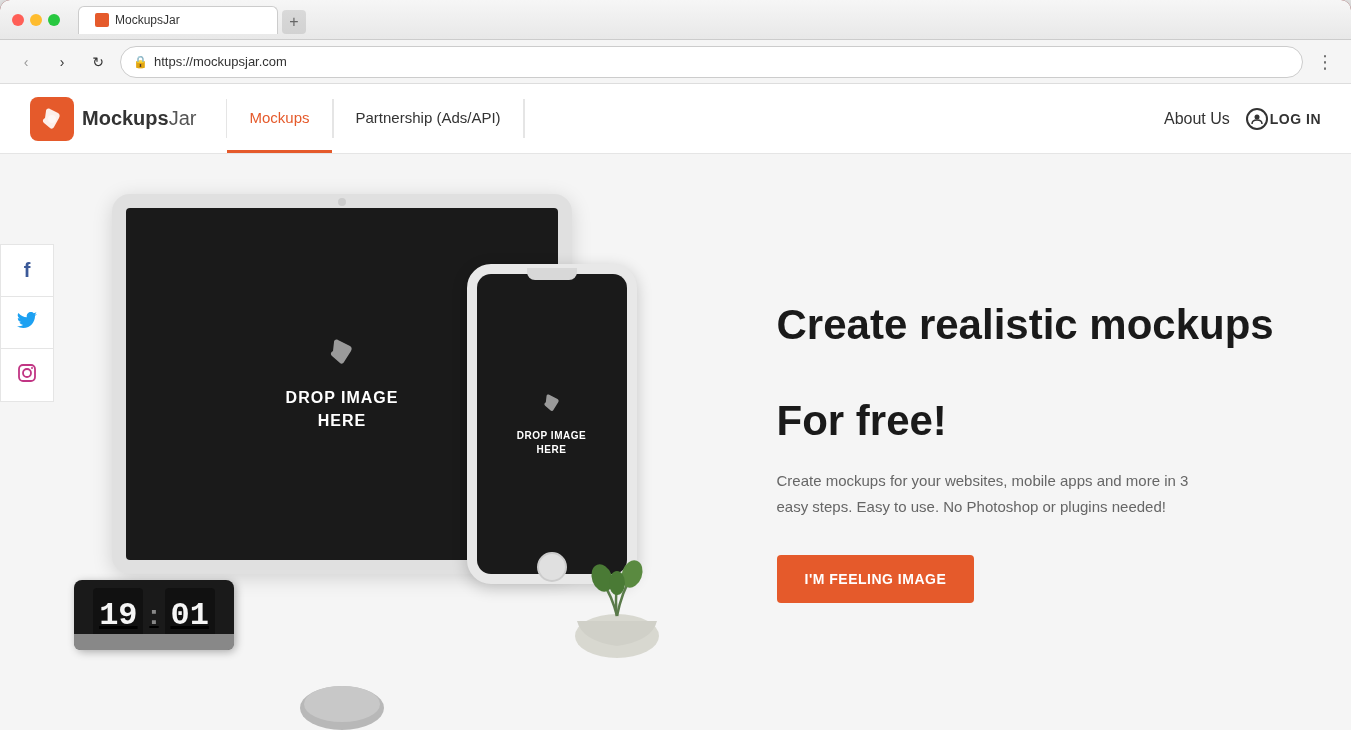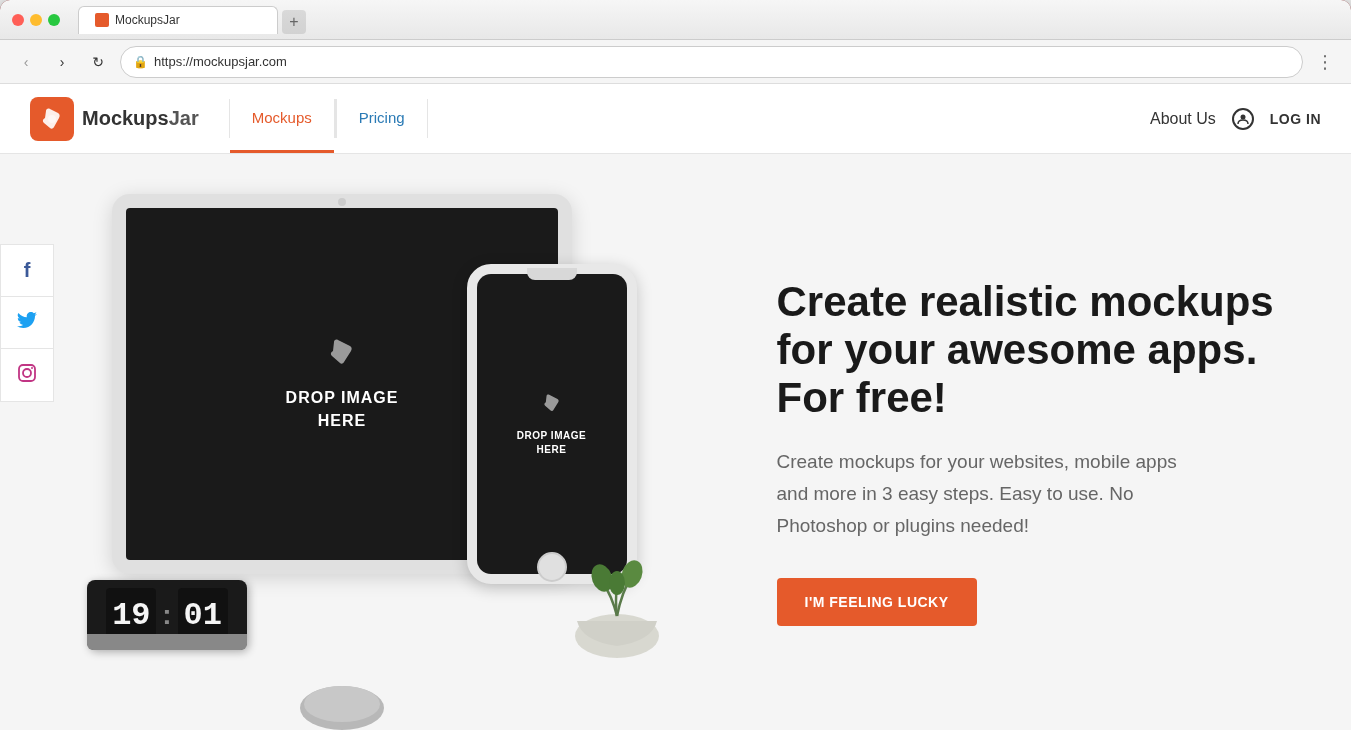"Jar" .logo-text em { font-weight: 700 -> 400 }
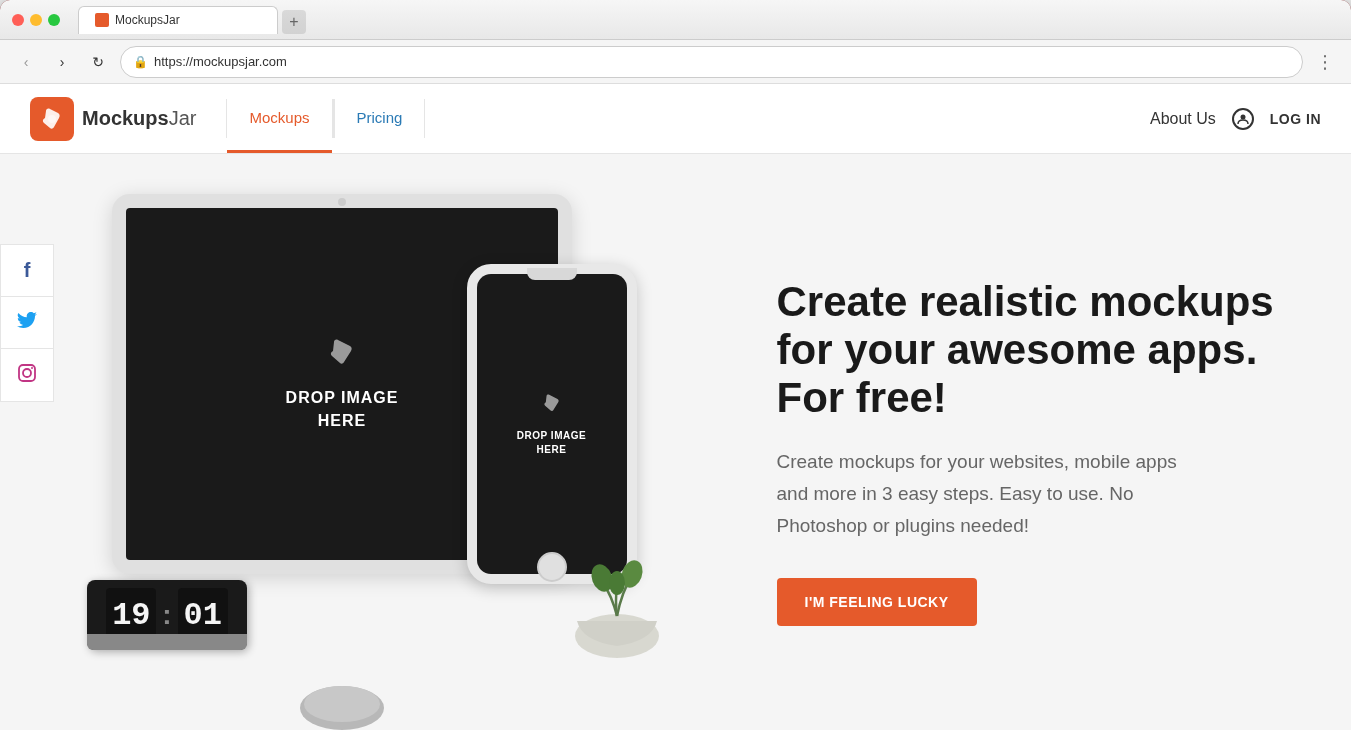"Partnership (Ads/API)" div.nav-item { html: none -> <div> <span>Partnership (Ads/API)</span> </div> }
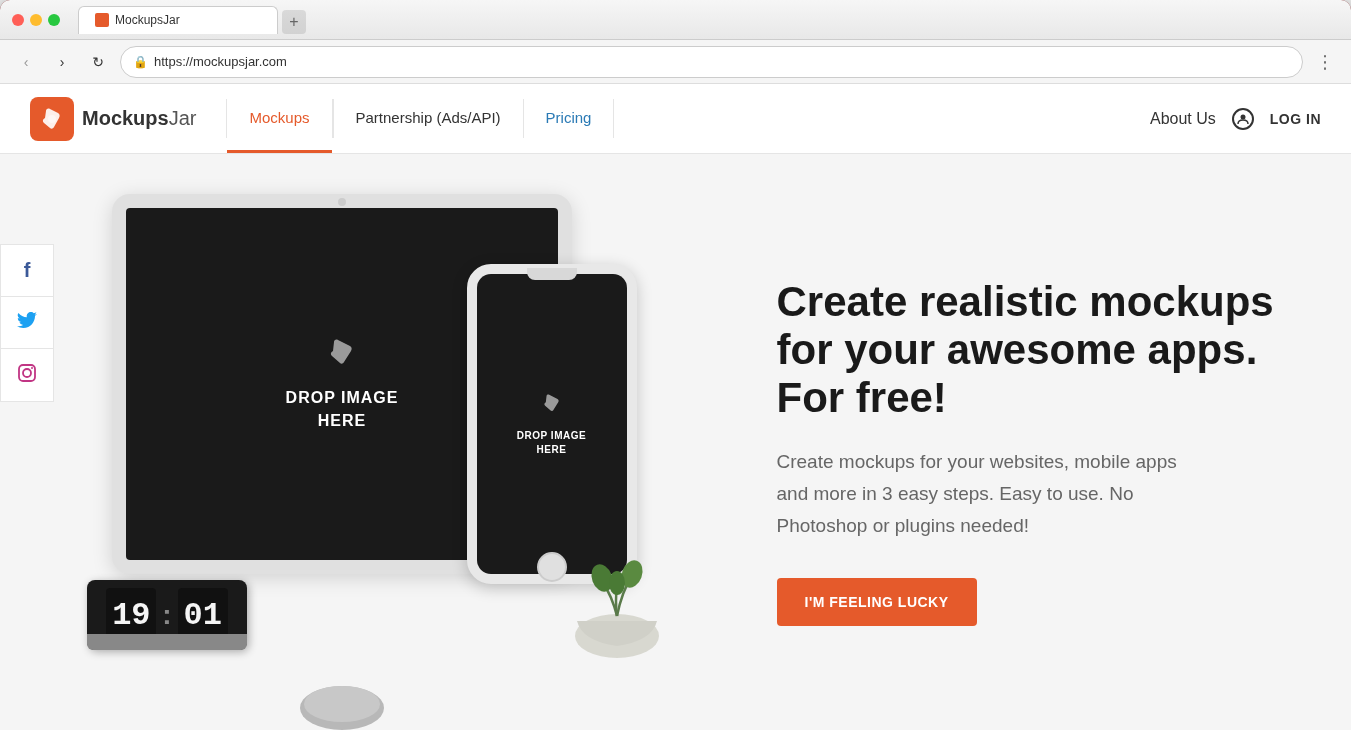"Pricing" div.nav-item { html: <div> <span>Pricing</span> </div> -> none }
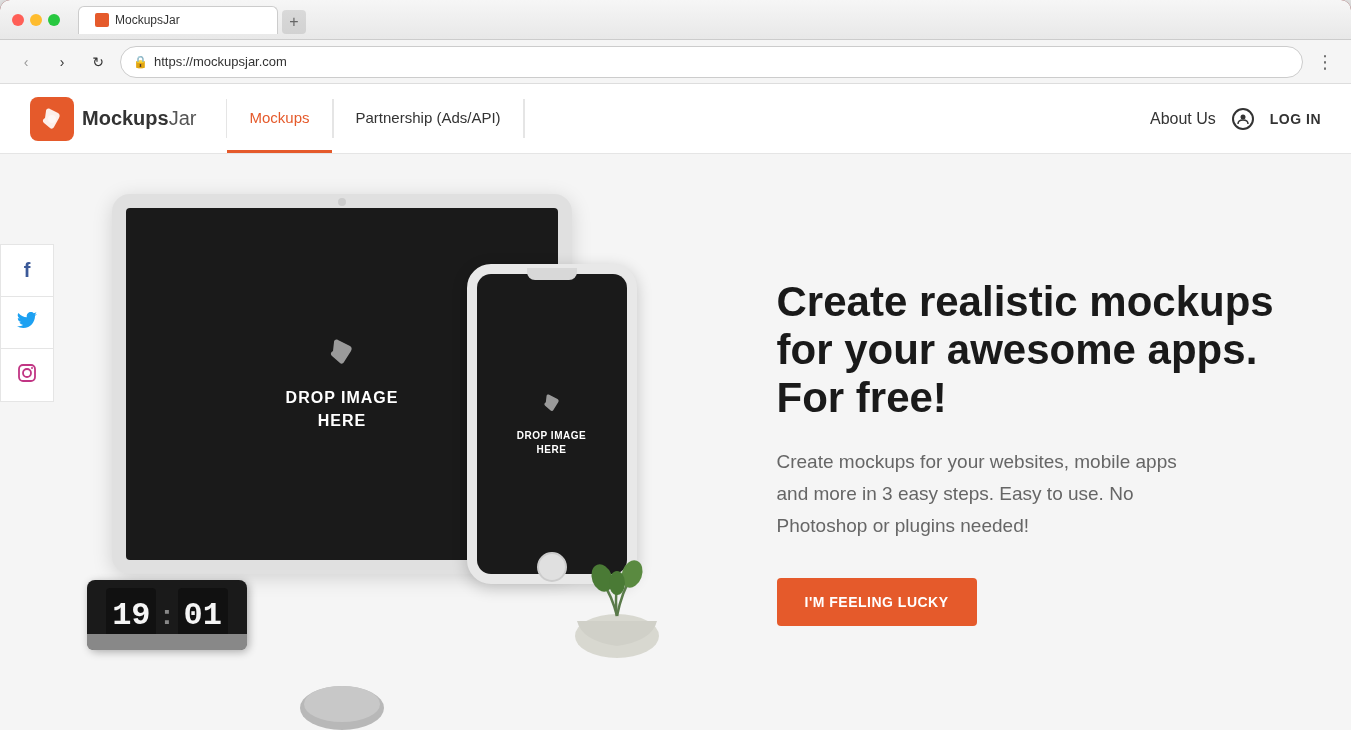"LOG IN" .login-btn { gap: 16px -> 2px }
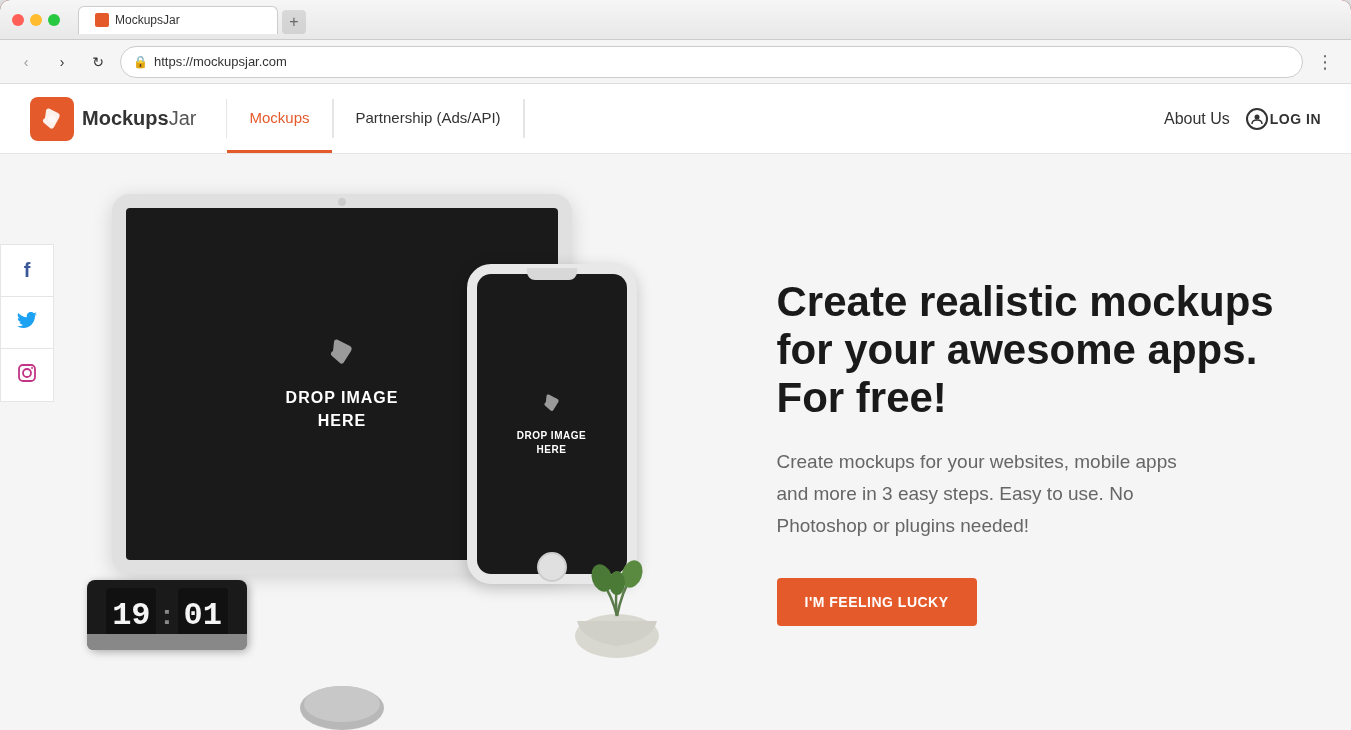"for your awesome apps." span { html: <span>for your awesome apps.</span> -> none }
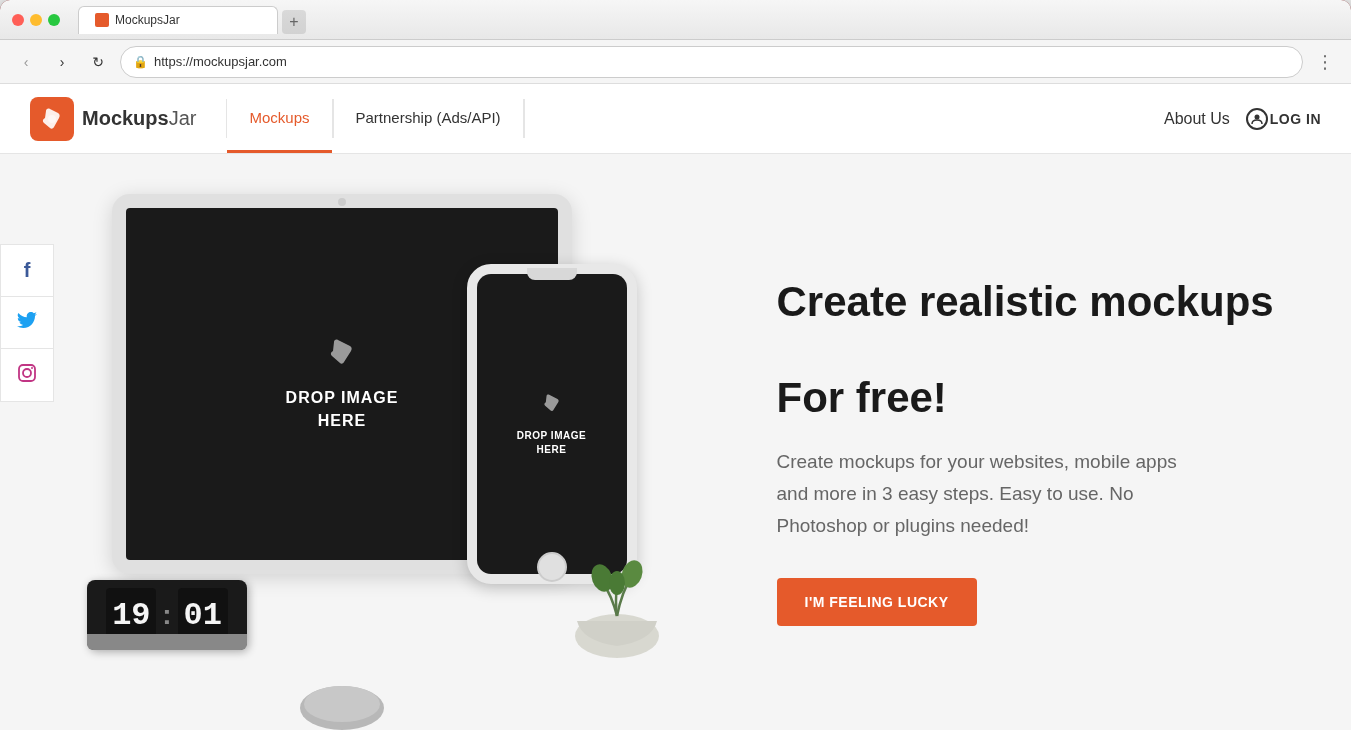"Create mockups for your websites," .hero-subtitle { font-size: 19px -> 15px }
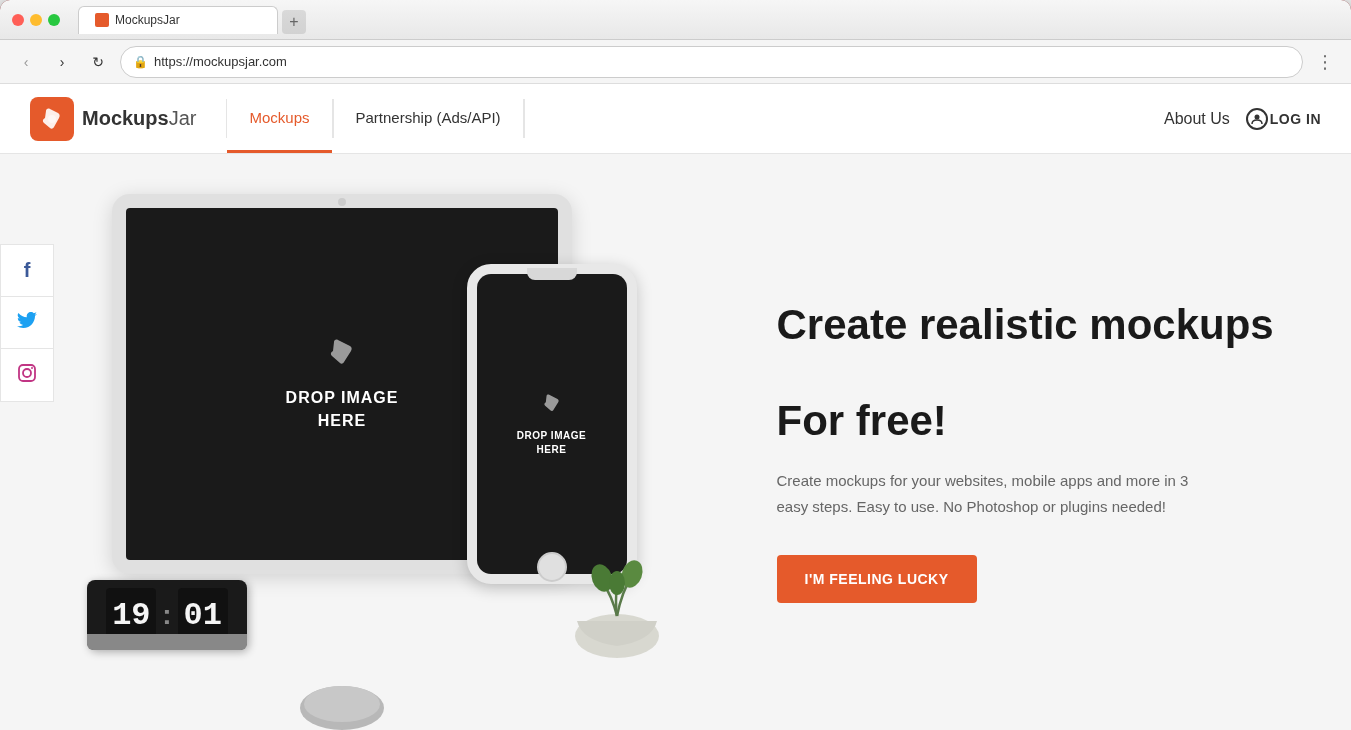"I'M FEELING LUCKY" span { text: LUCKY -> IMAGE }
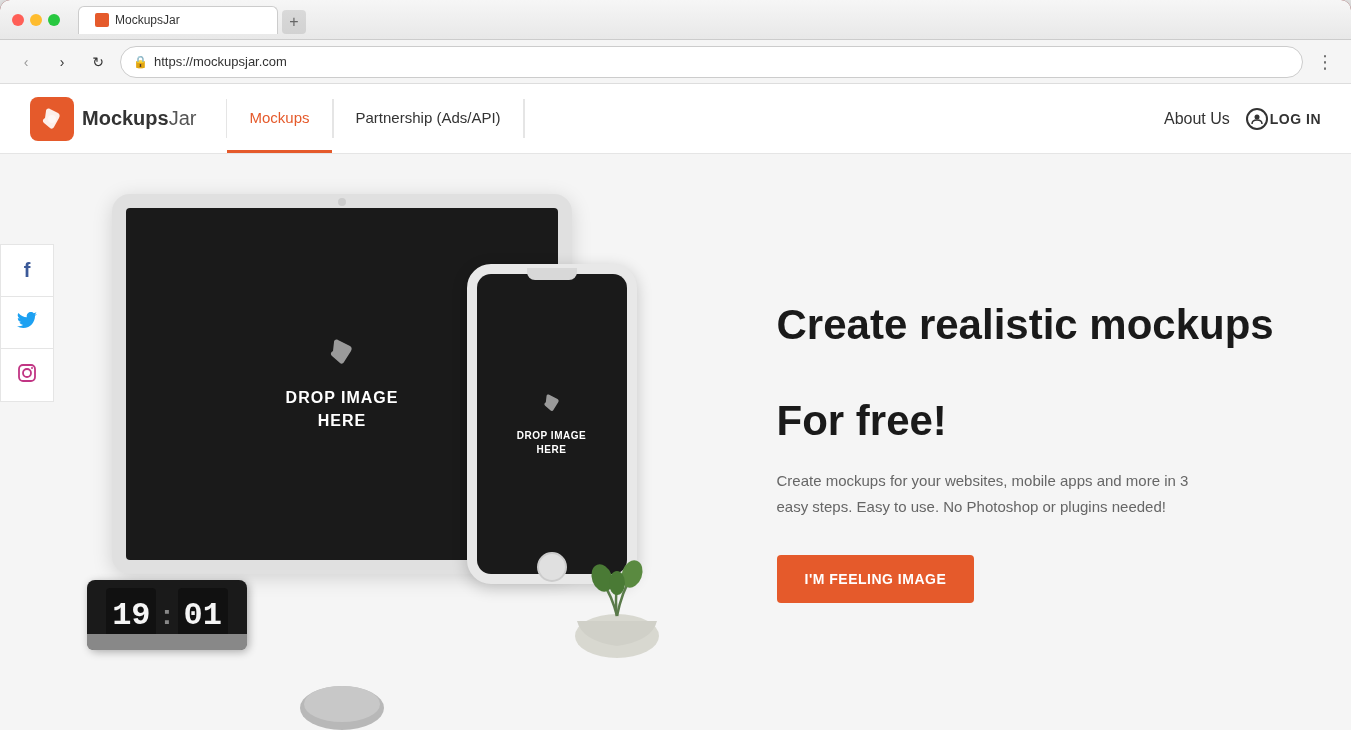"19" .clock-wrap { left: 55px -> 42px; text-decoration: none -> underline }
